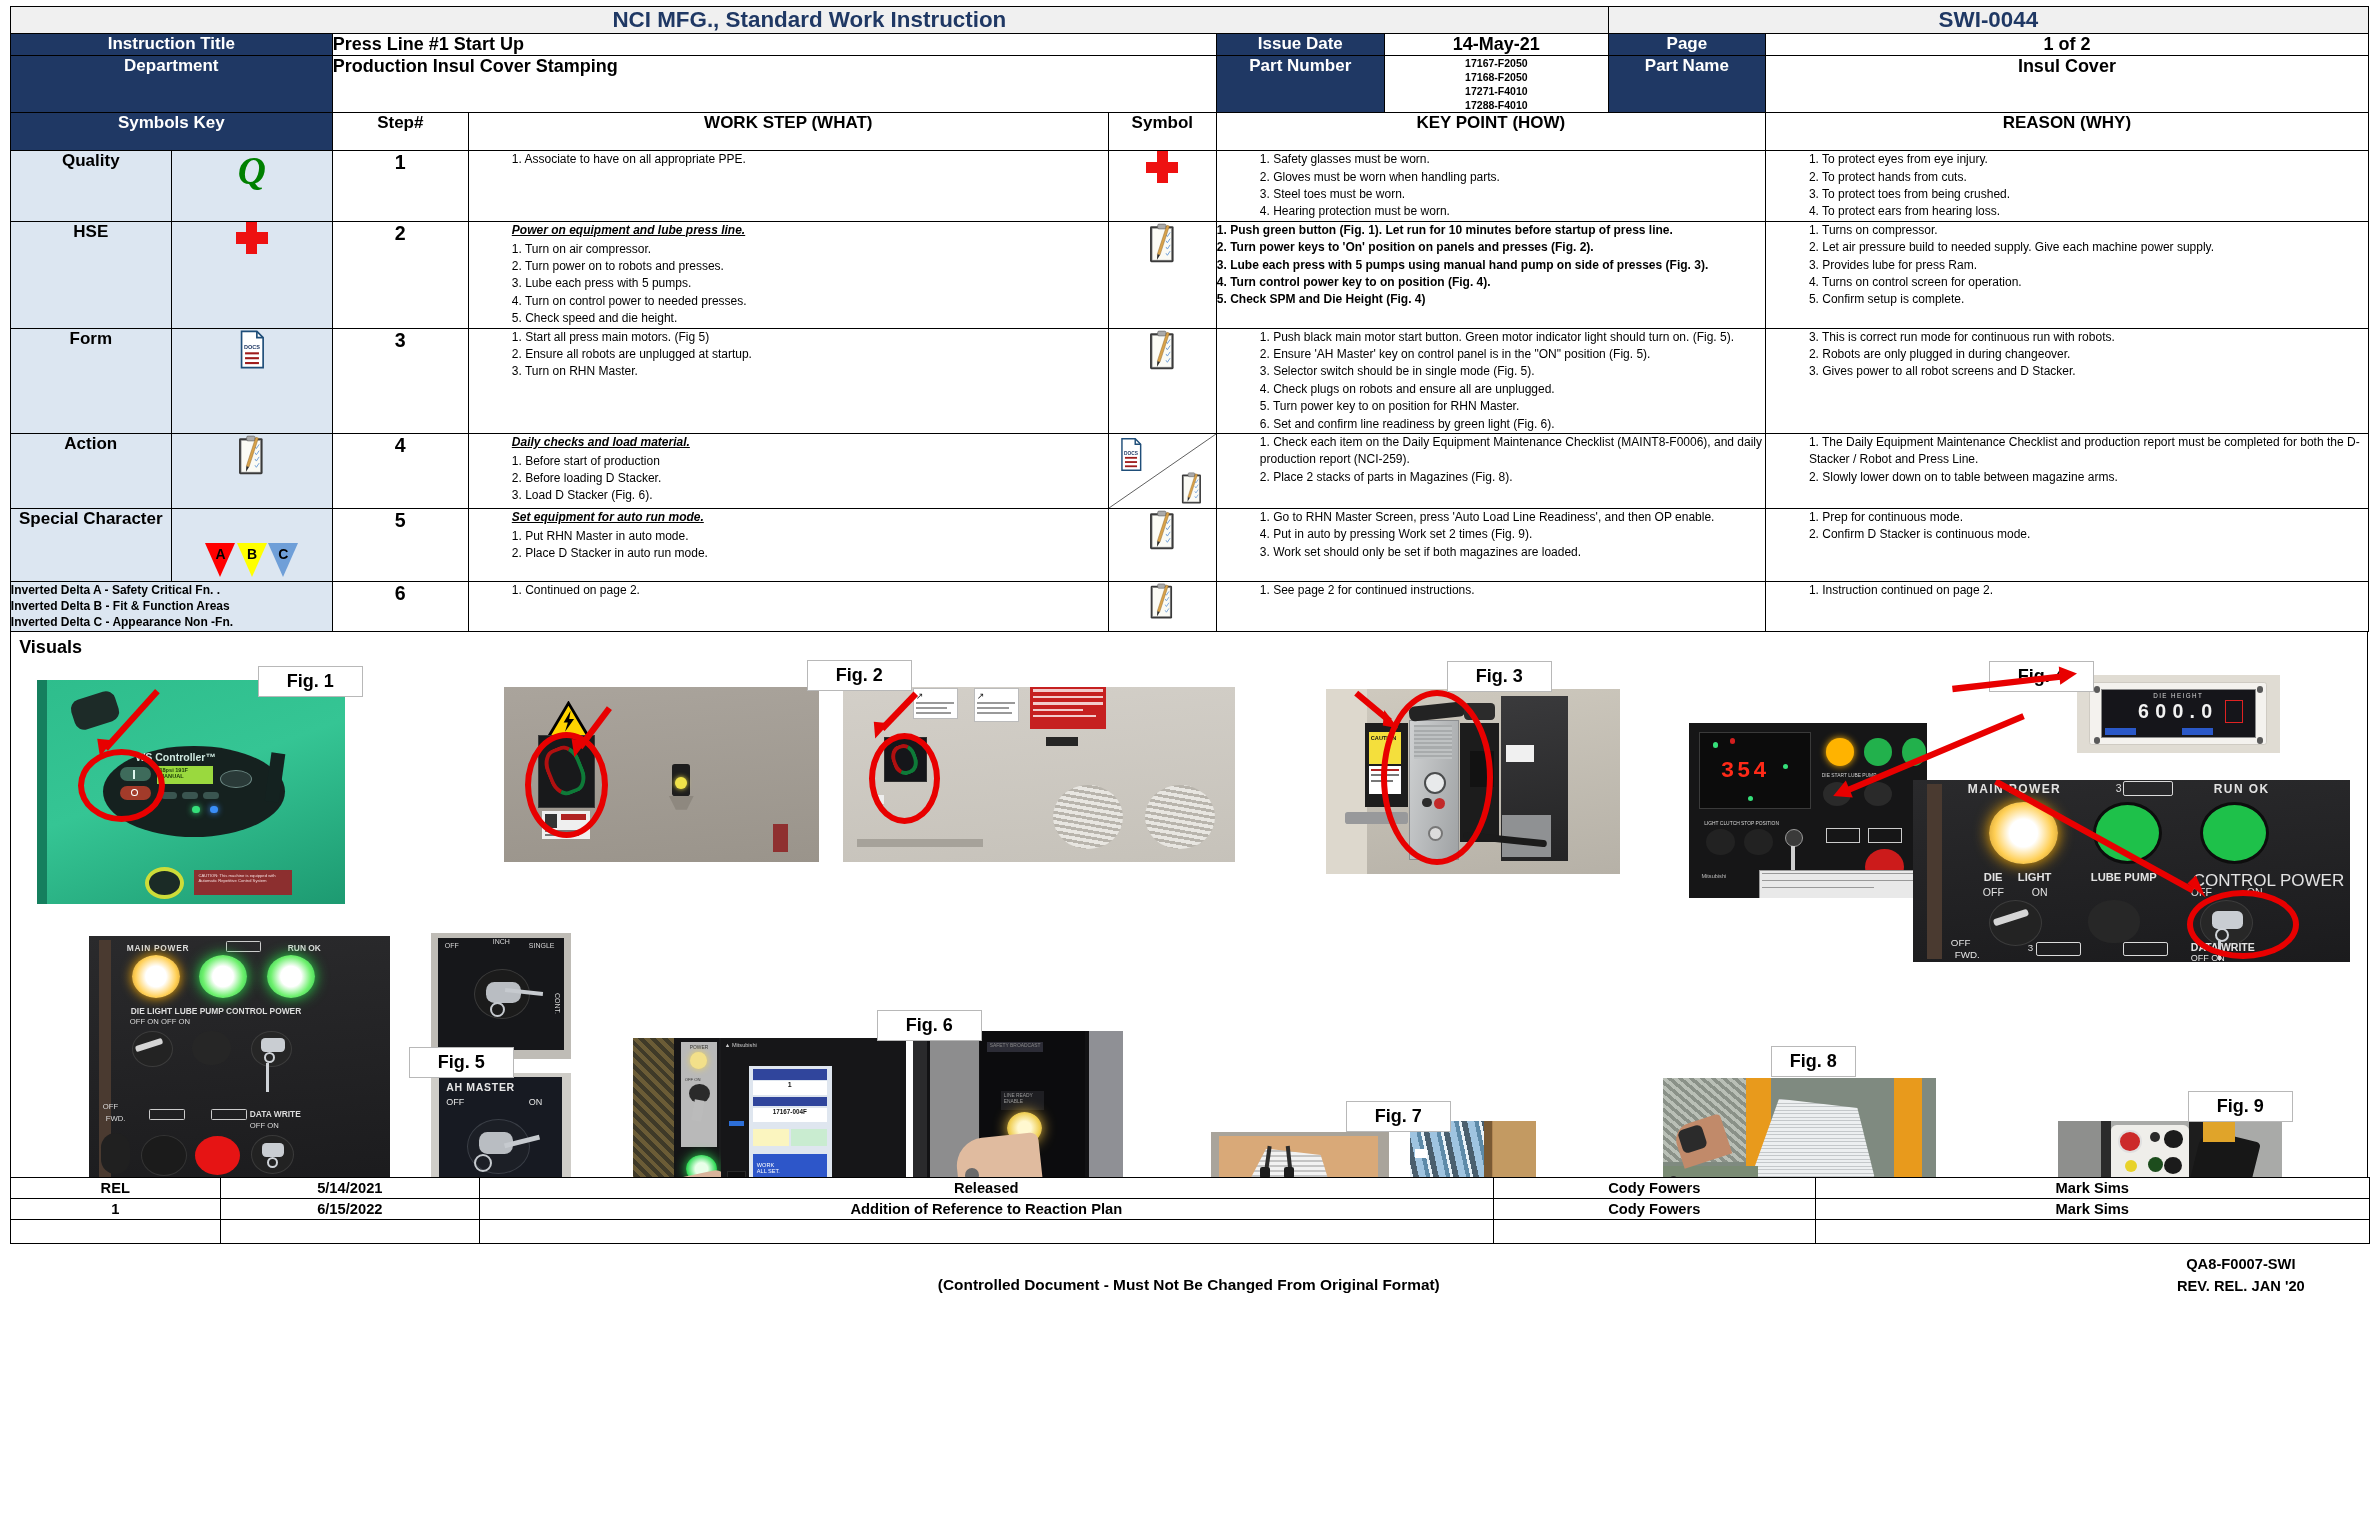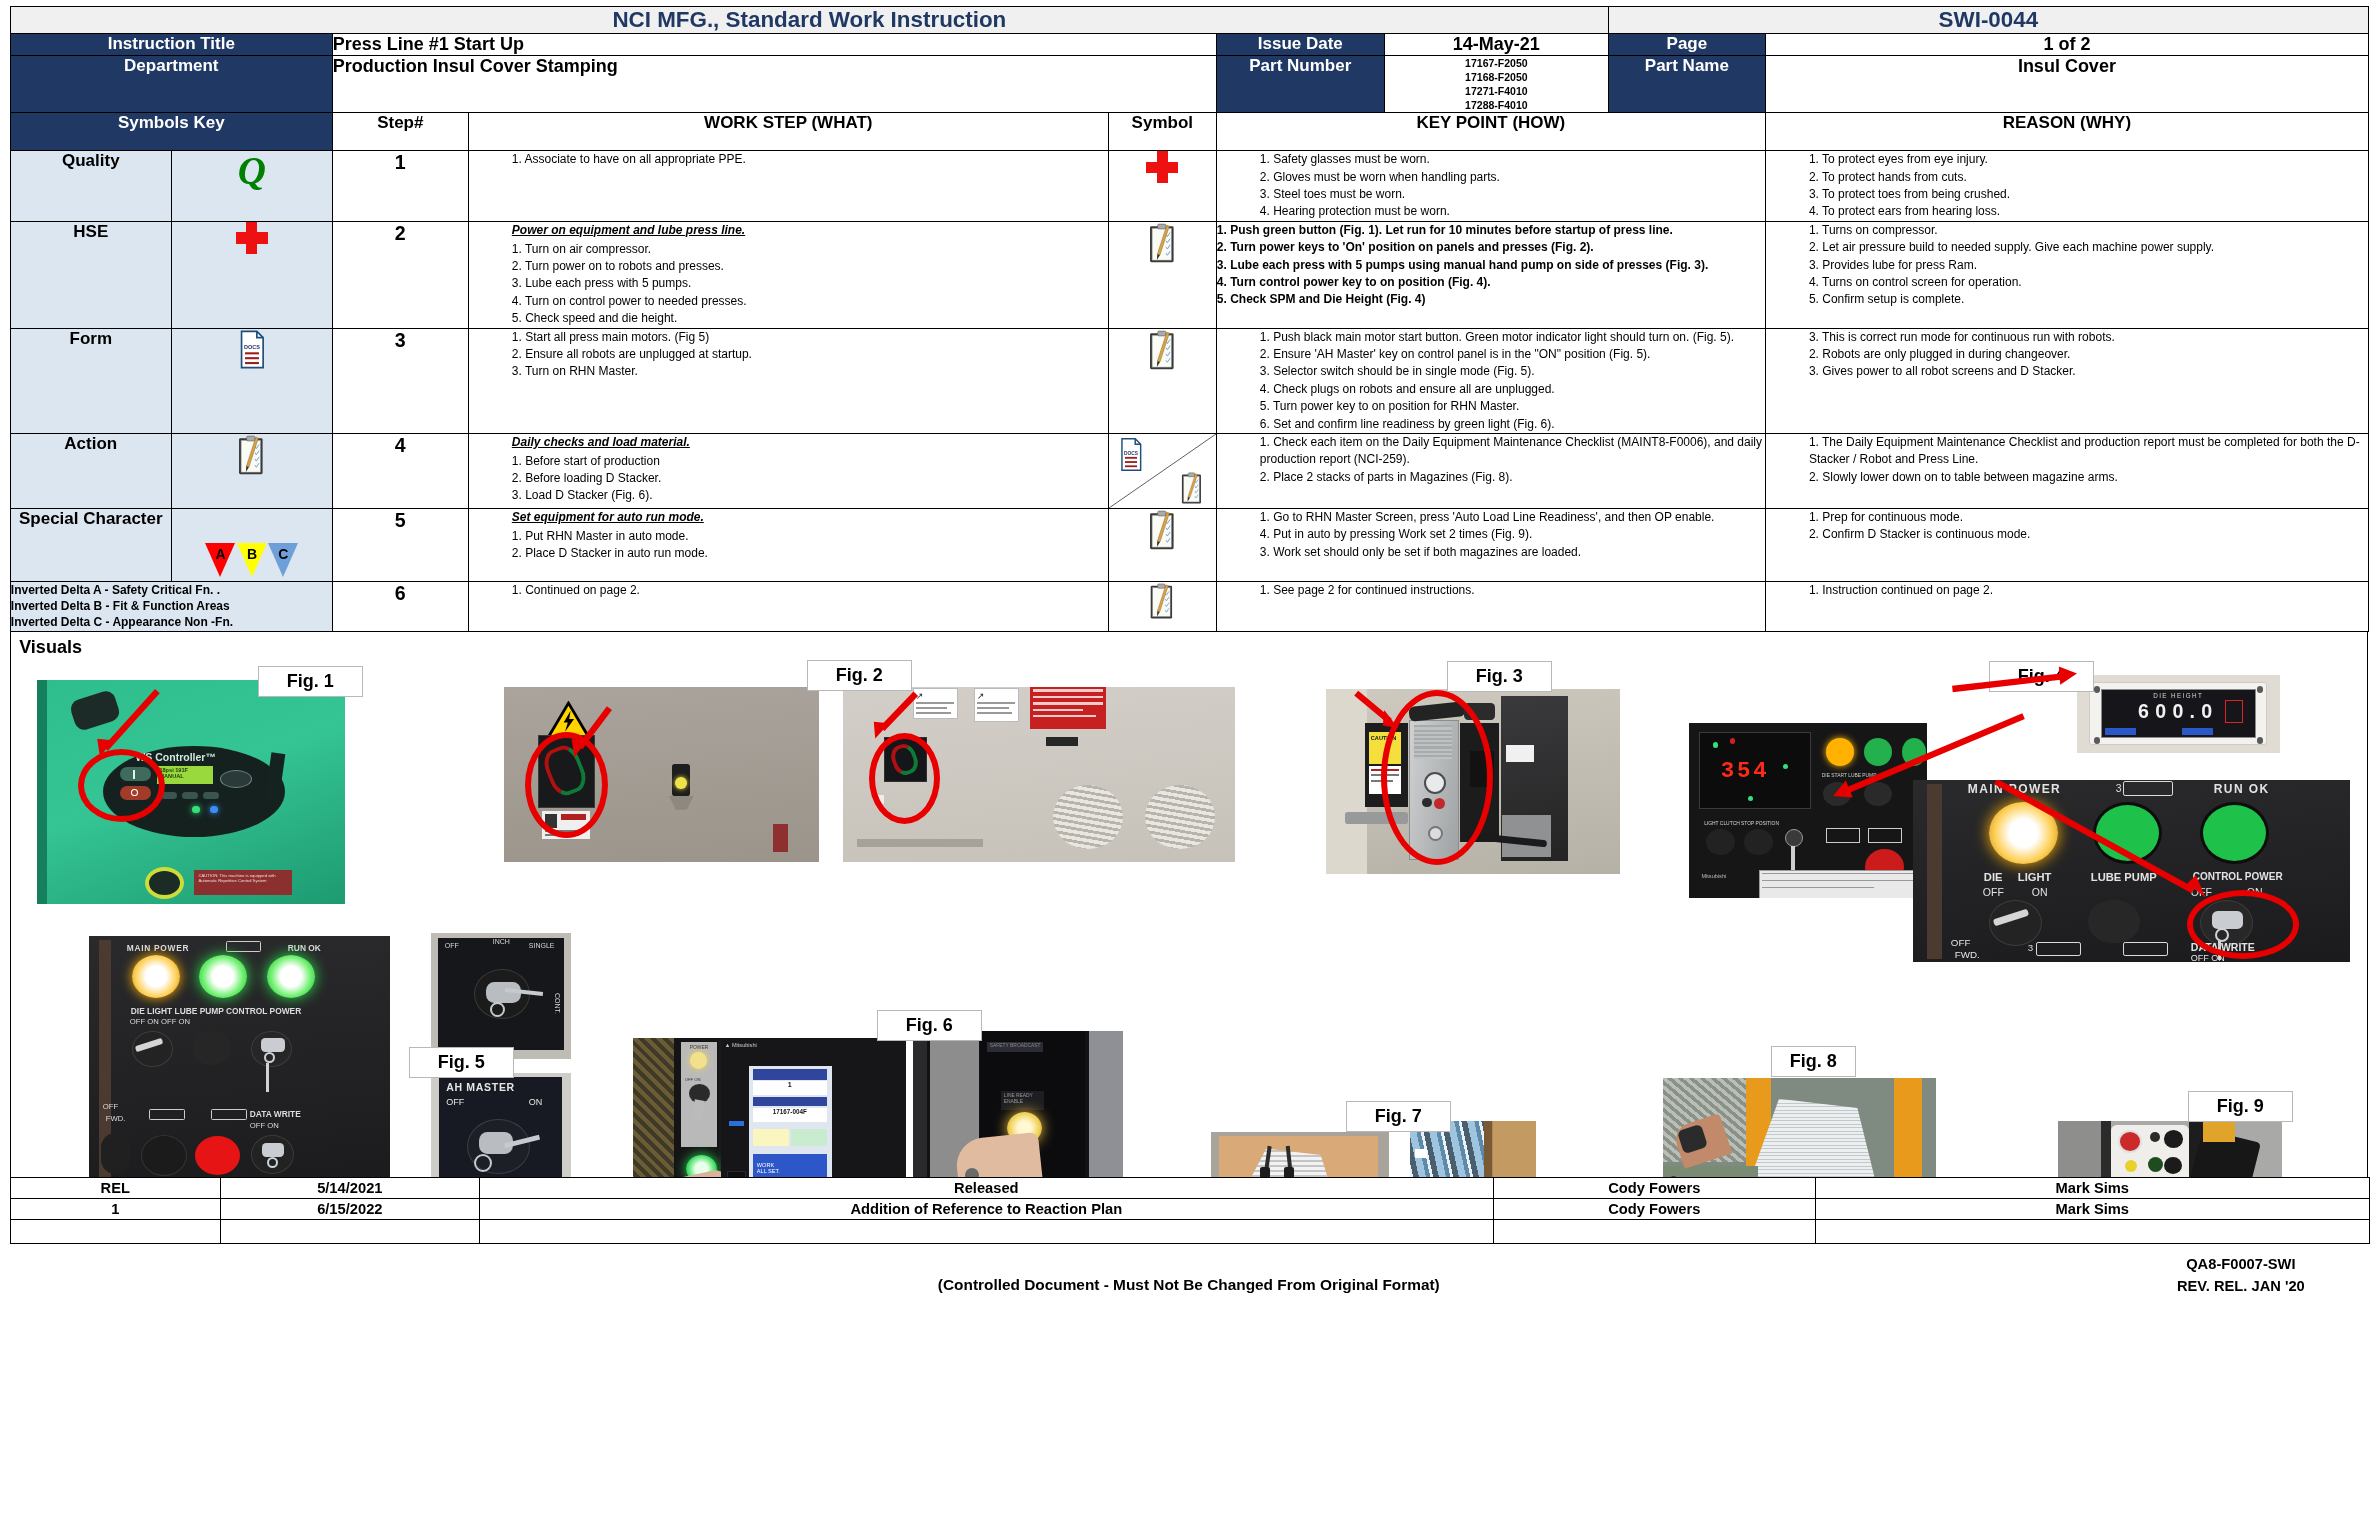"CONTROL POWER" div { font-size: 10px -> 17px; font-weight: bold -> normal }
